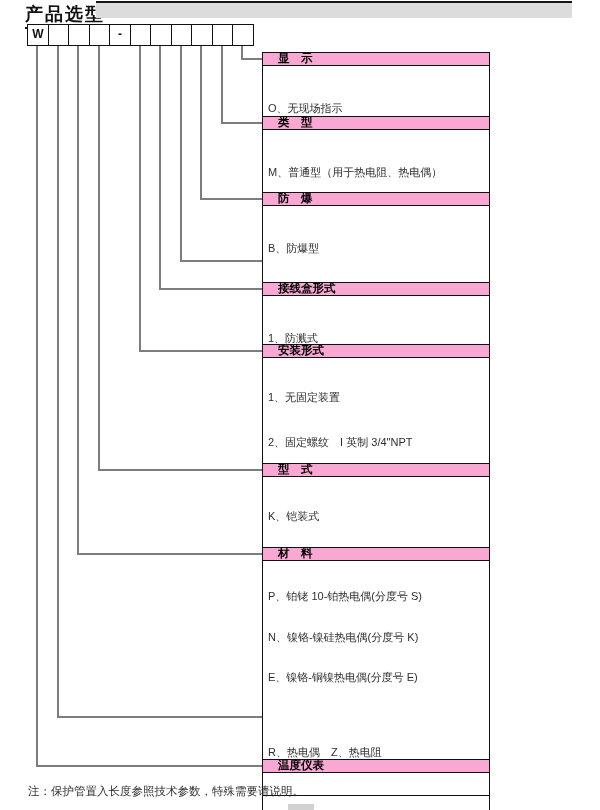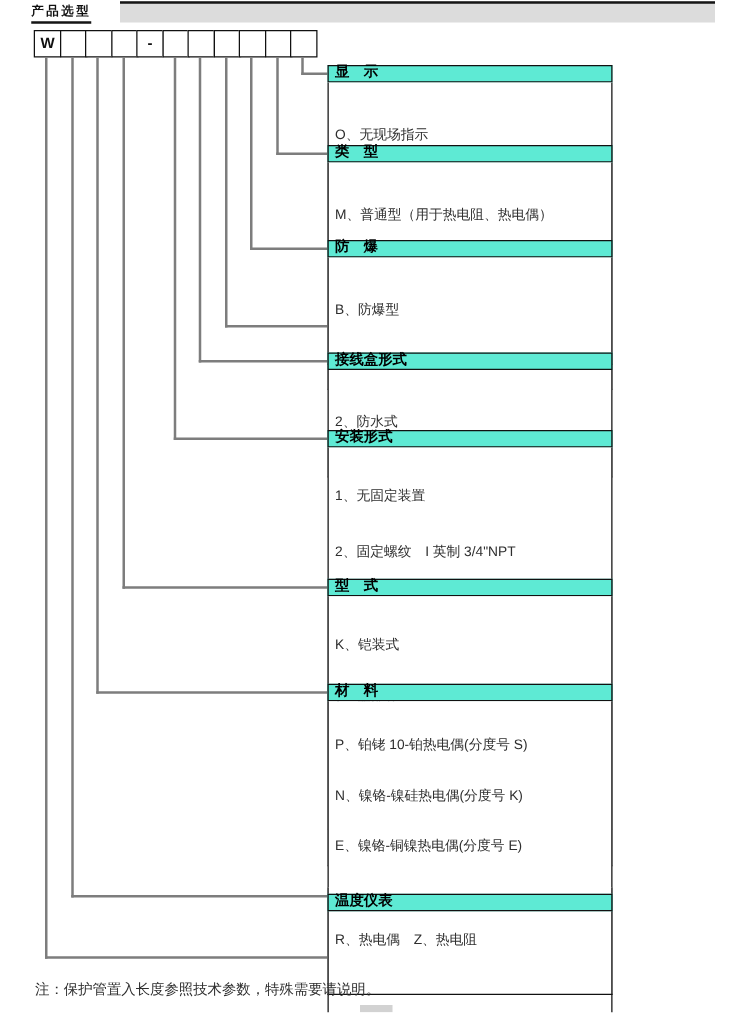"产品选型" .page-title { font-size: 10px -> 18px }
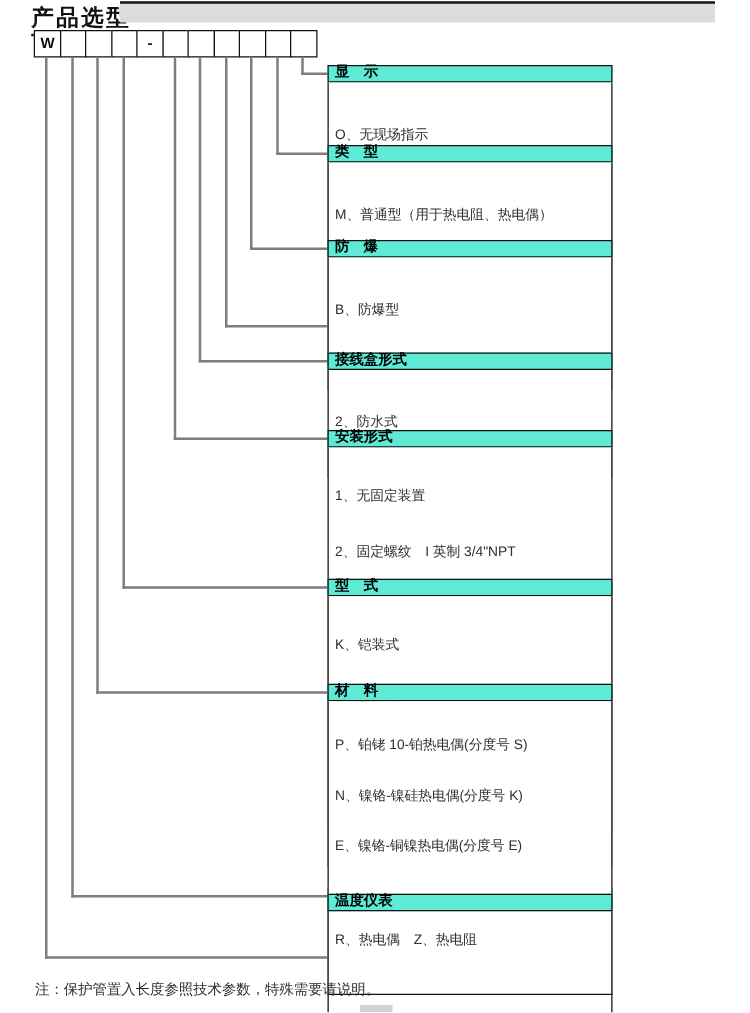"显 示" .sec-header { background: #5eead4 -> #f9a8d4; padding: 0 5px -> 0 15px }
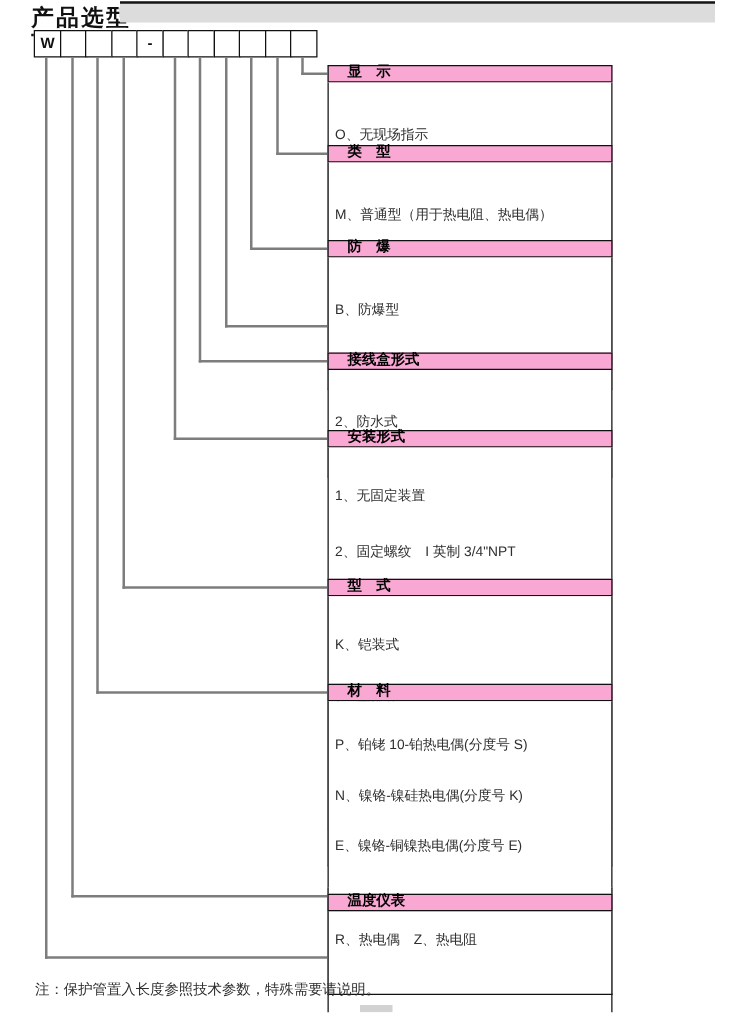"1、防溅式" div { html: none -> <div>1、防溅式</div> }
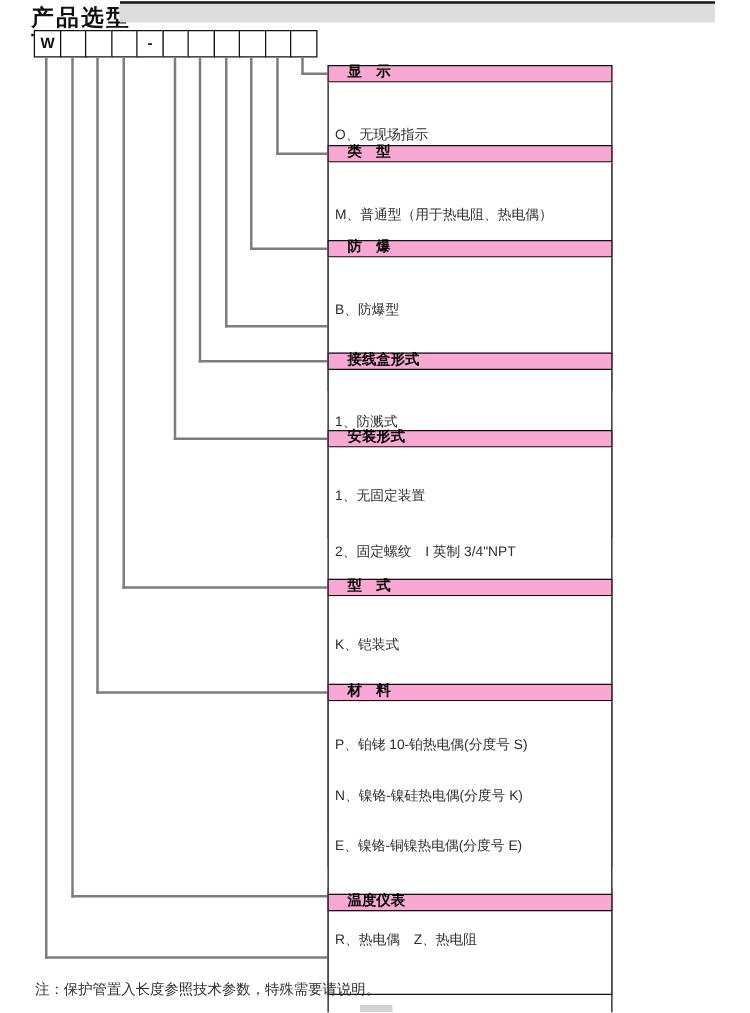"温度仪表" div.section { top: 715px -> 759px }
